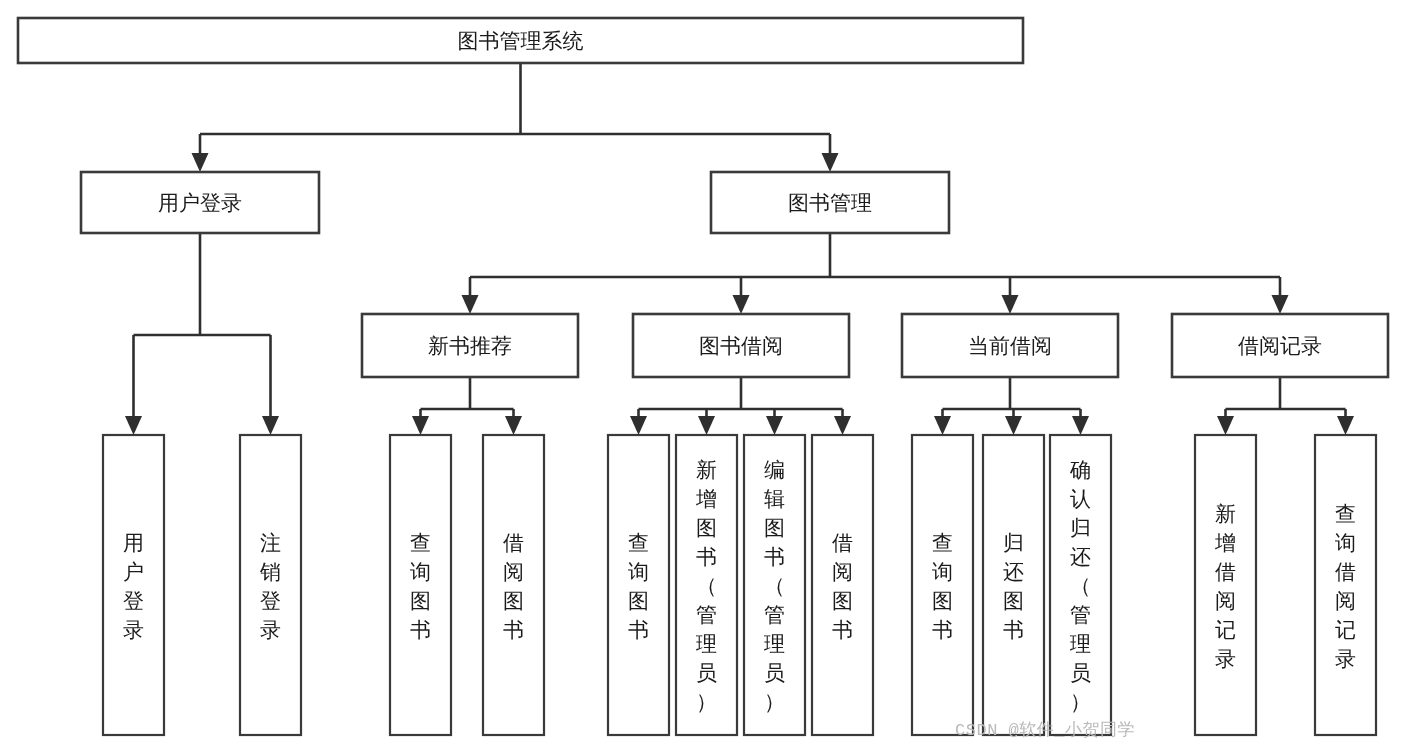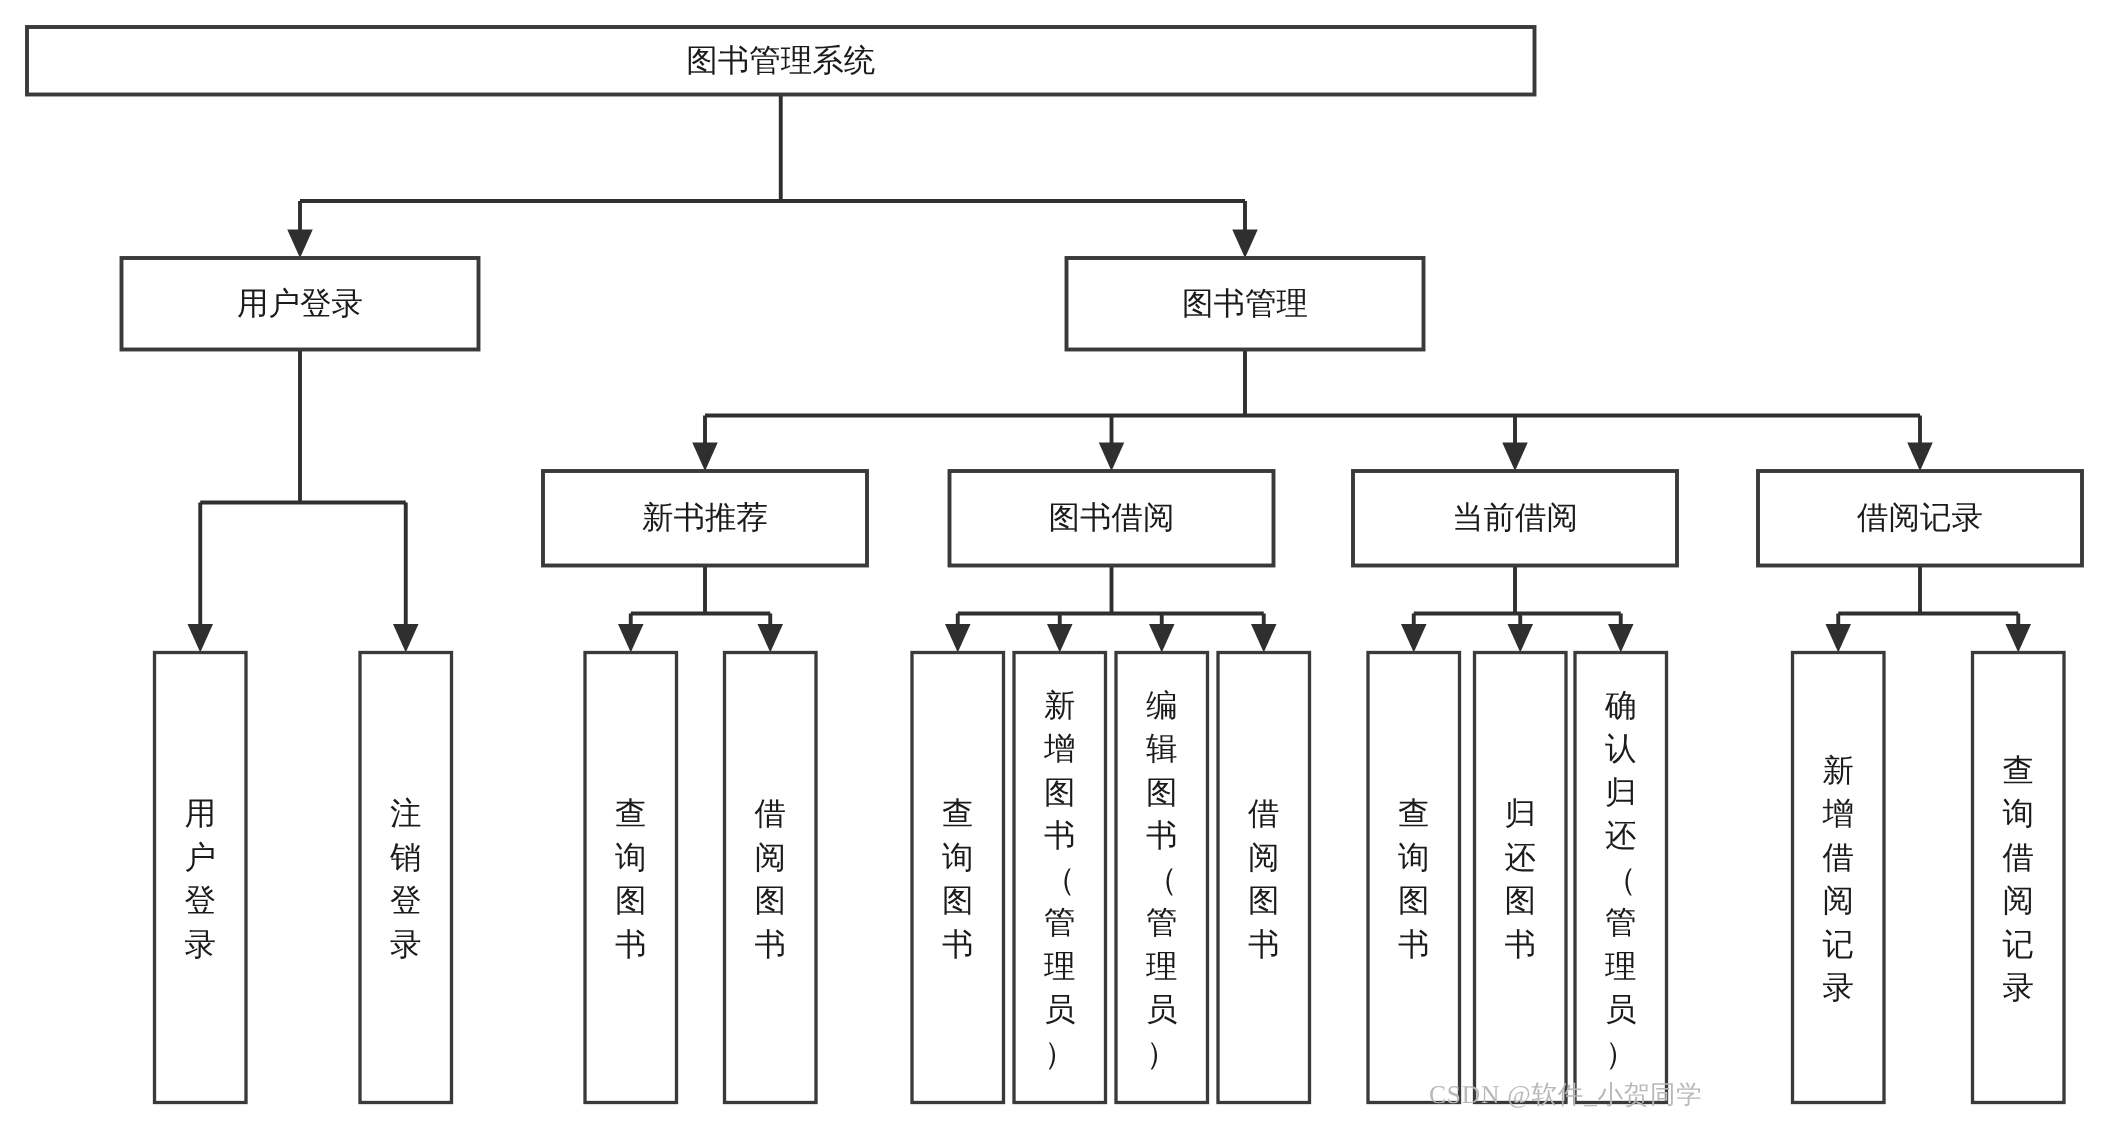"CSDN @软件_小贺同学" .watermark-text { font-family: Liberation Serif, serif -> Liberation Mono, monospace }
